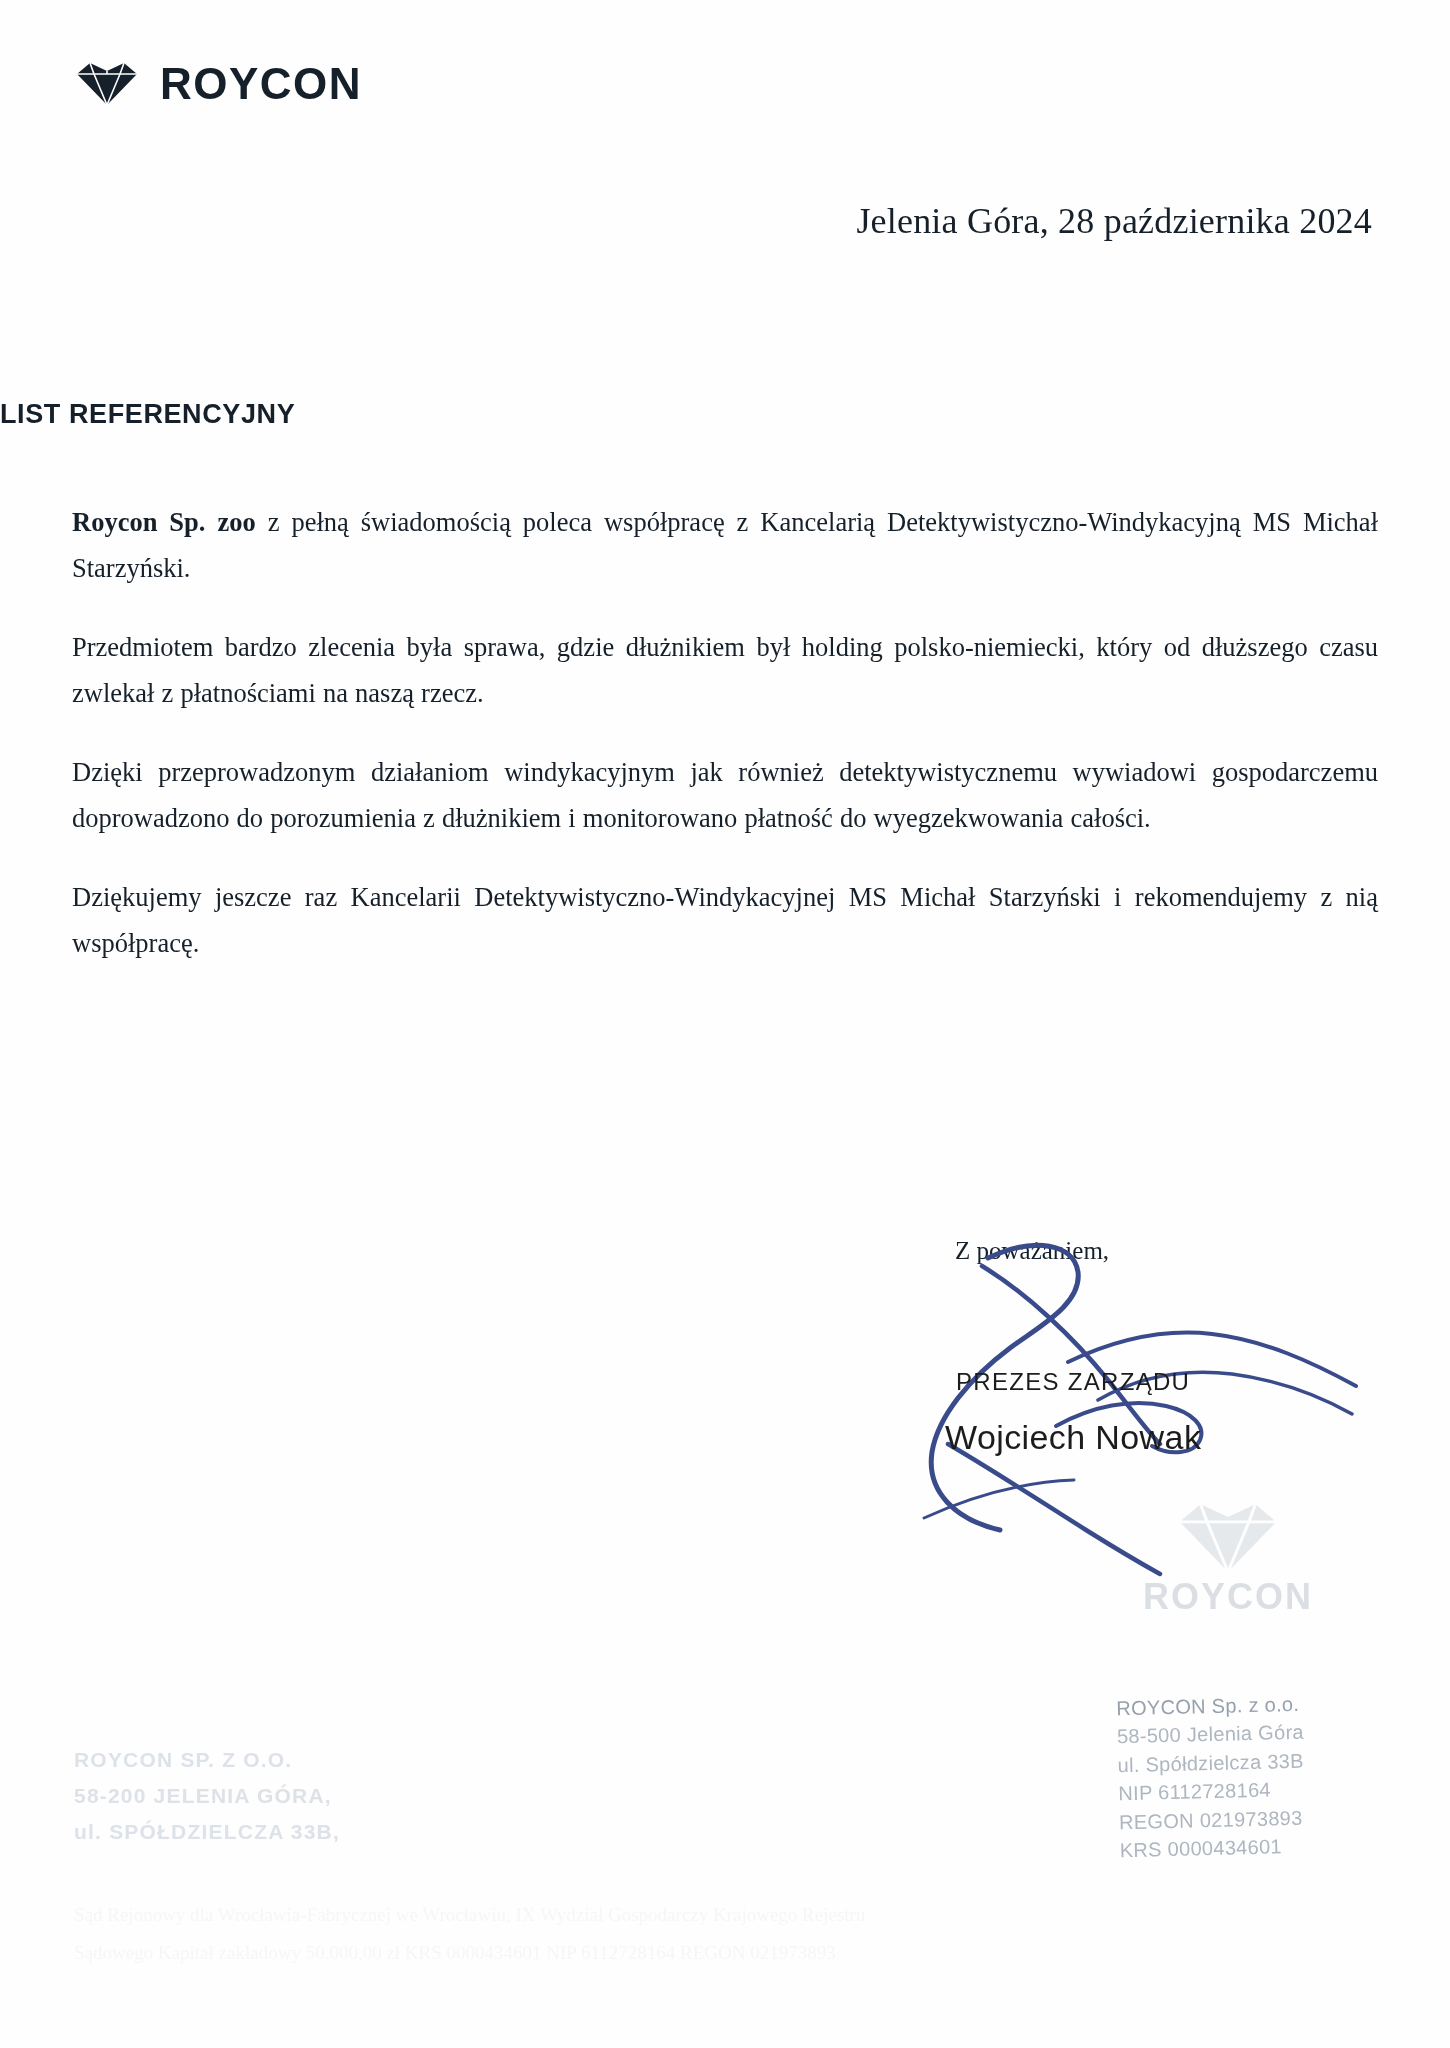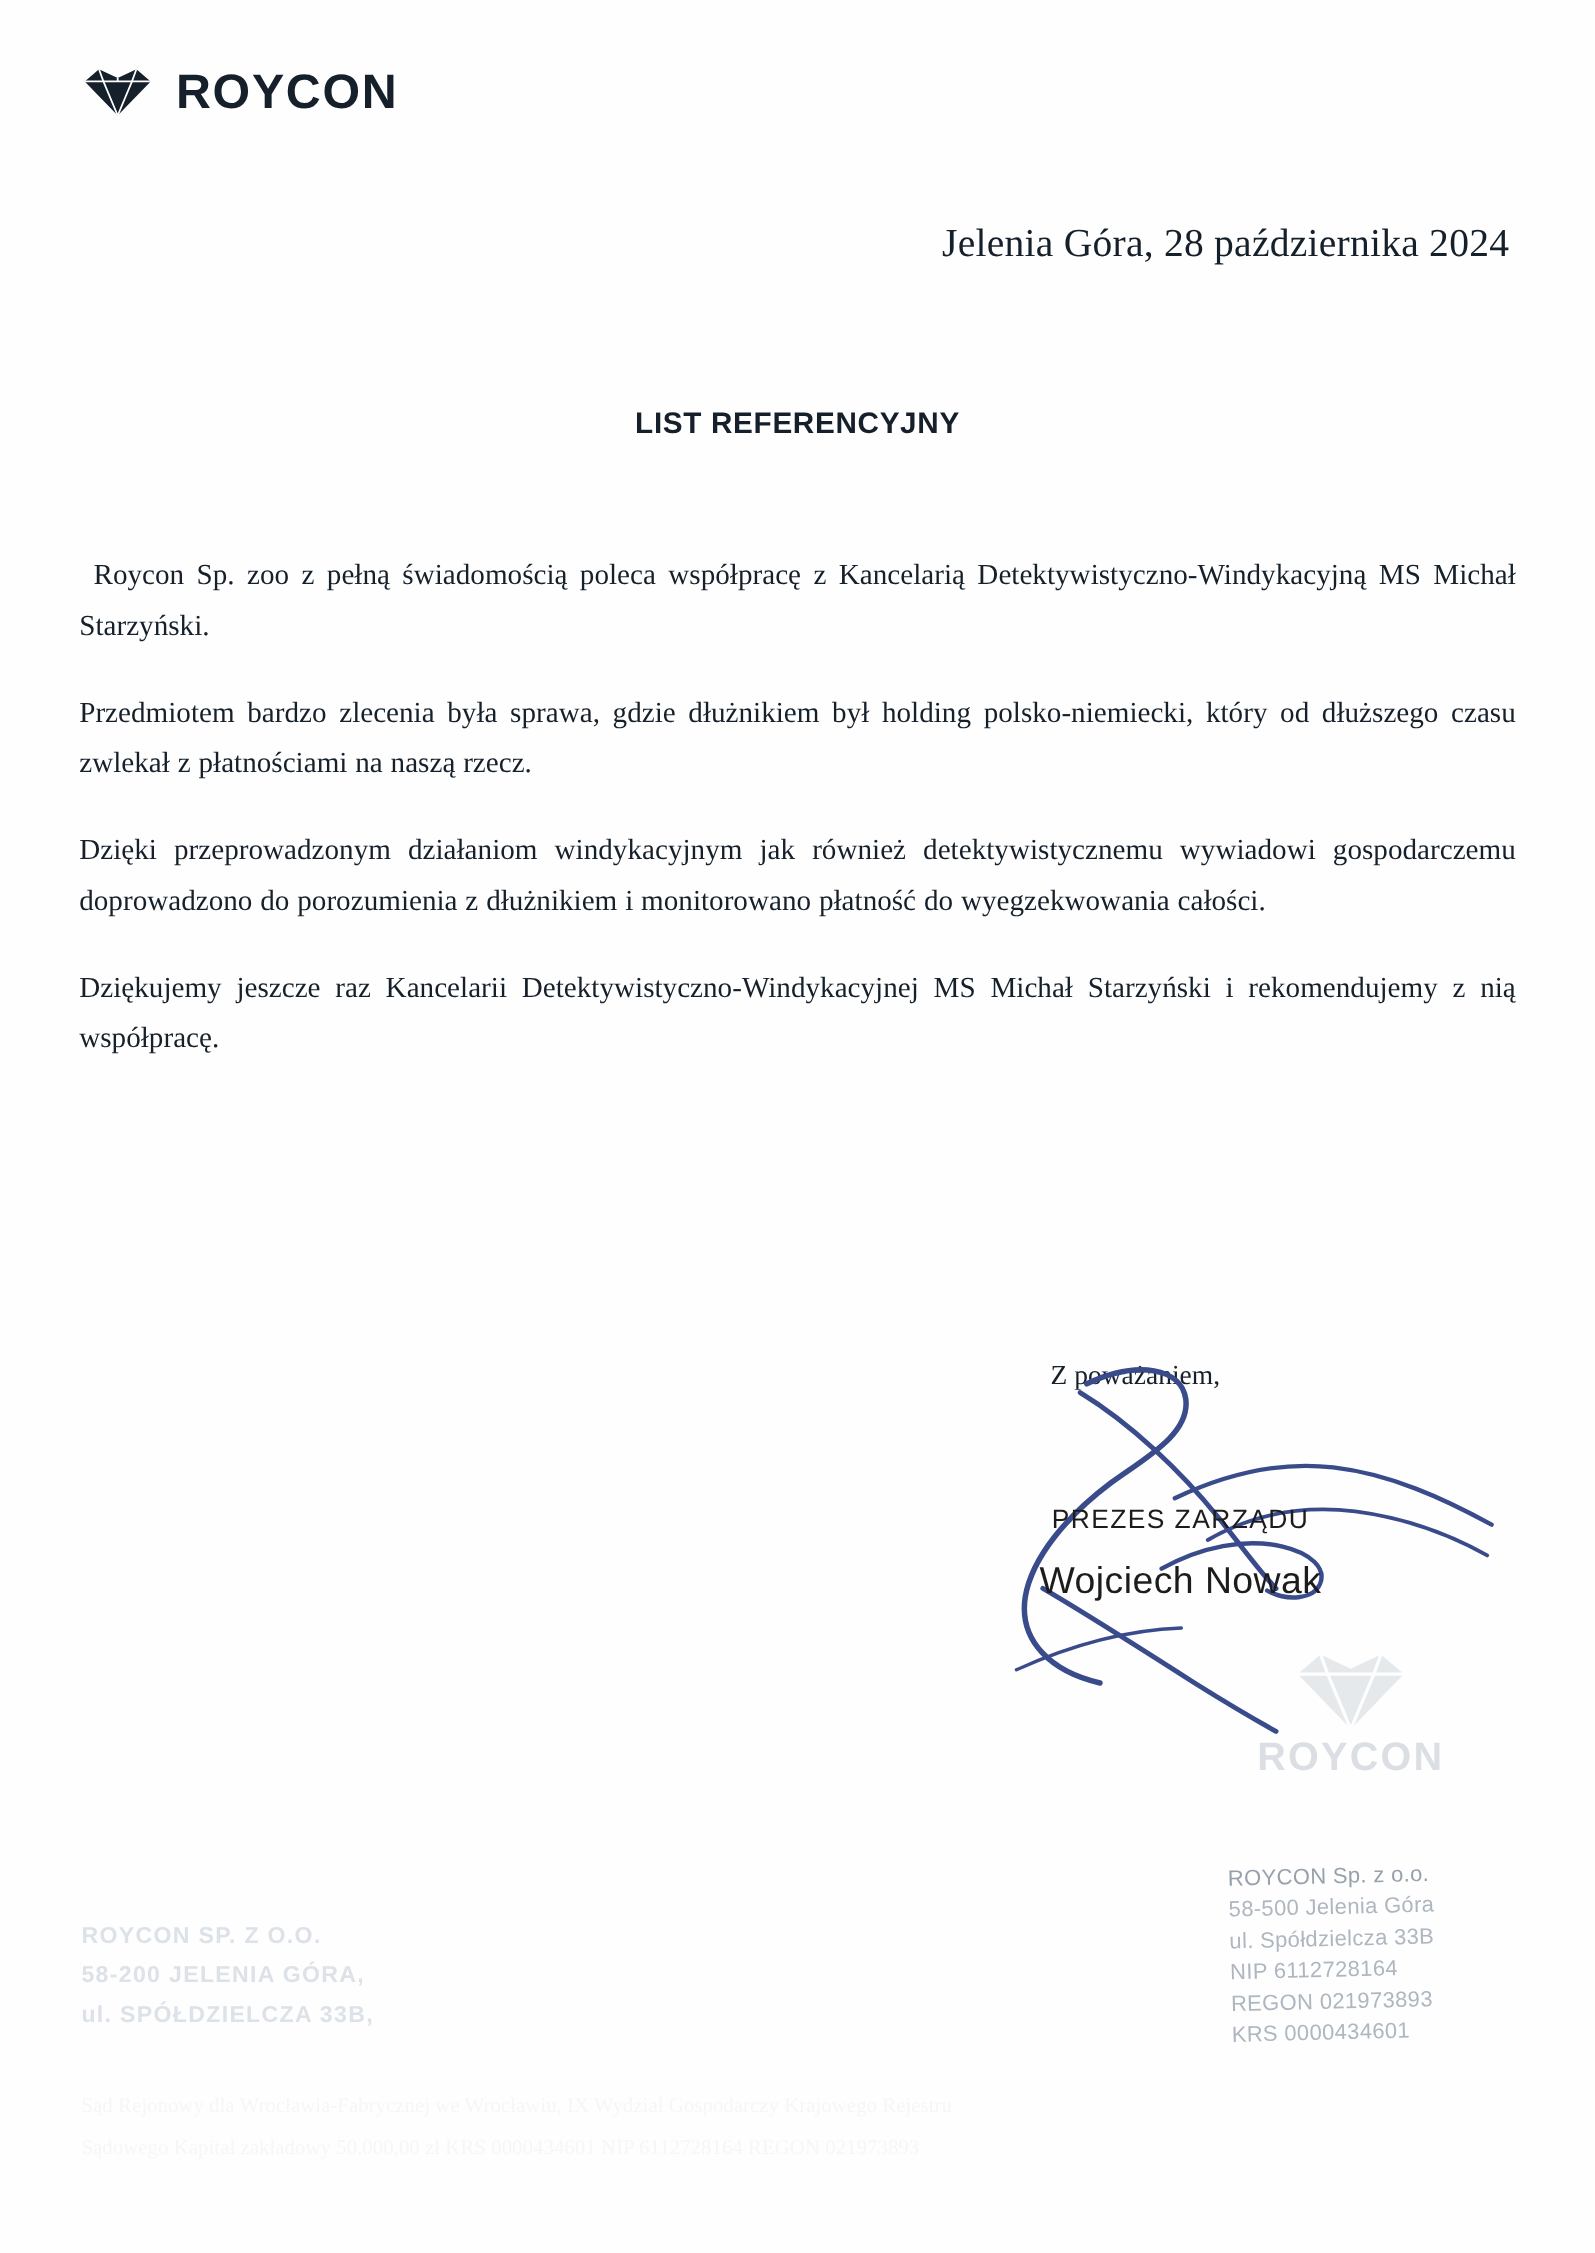"LIST REFERENCYJNY" .doc-title { text-align: center -> none; top: 370px -> 399px }
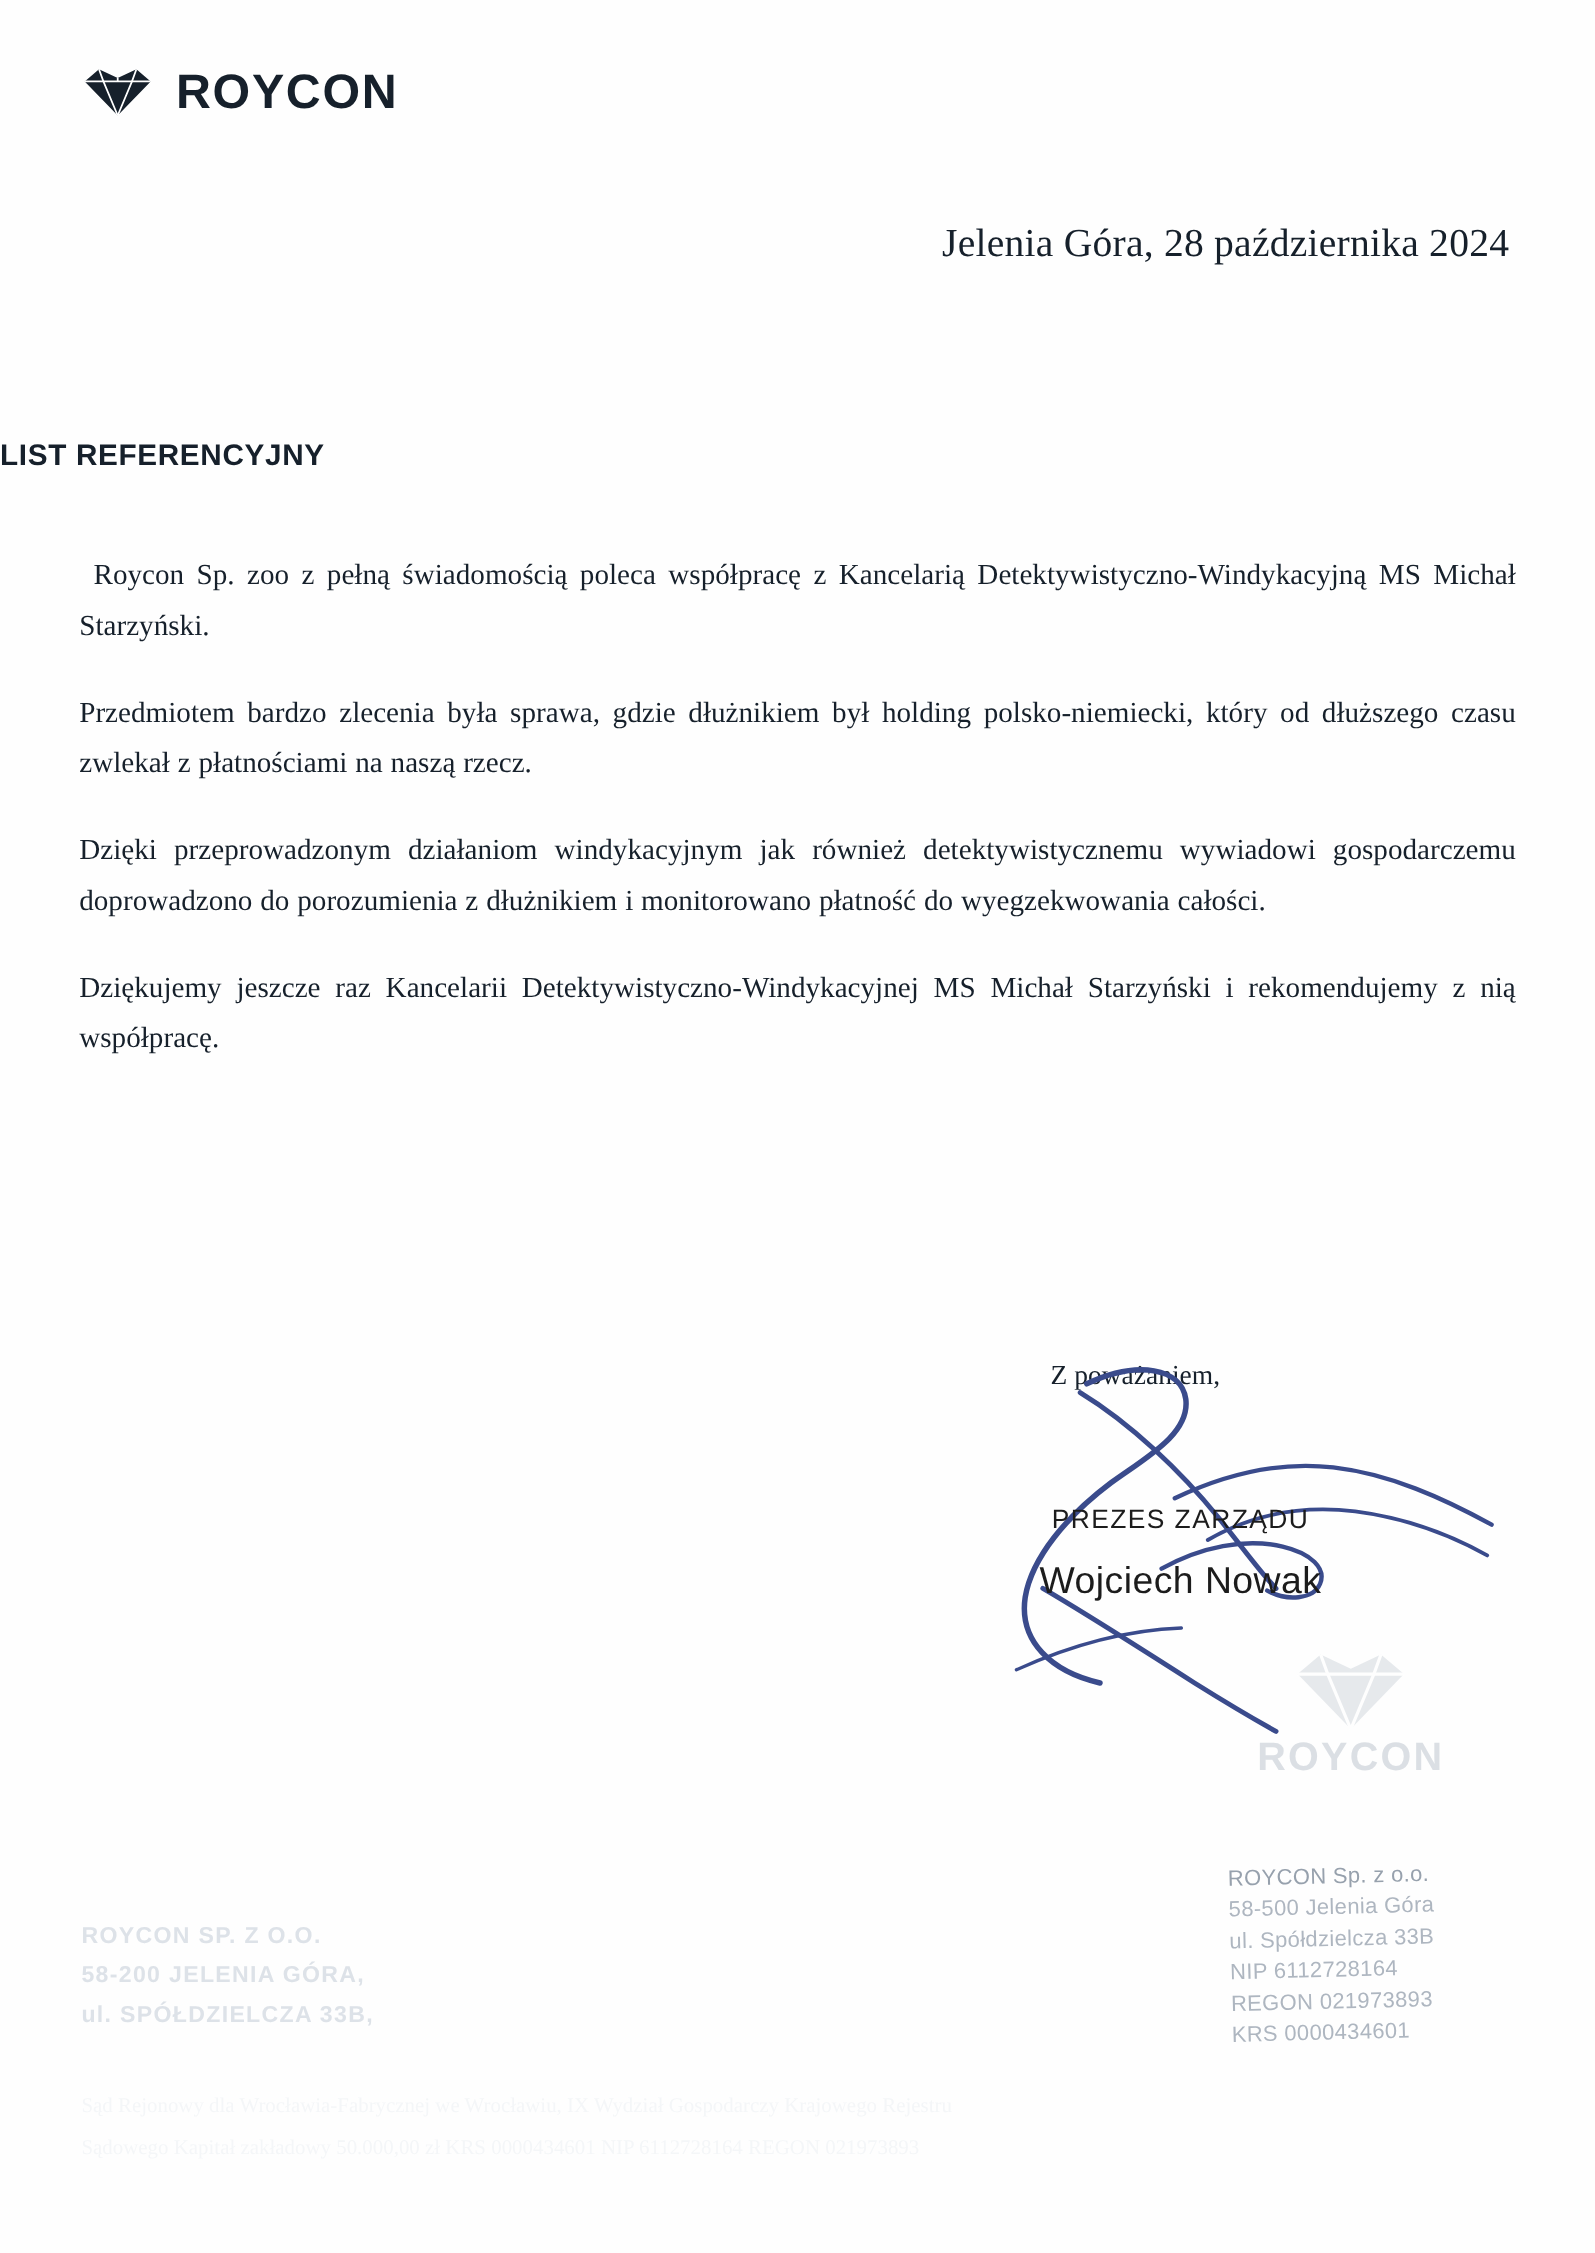"Roycon Sp. zoo" .para b { font-weight: 400 -> 700; margin-left: 13px -> none }
